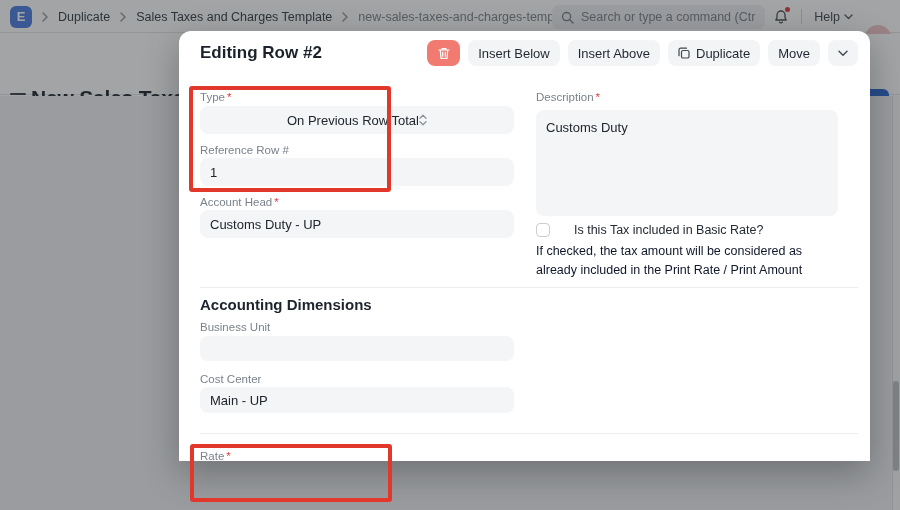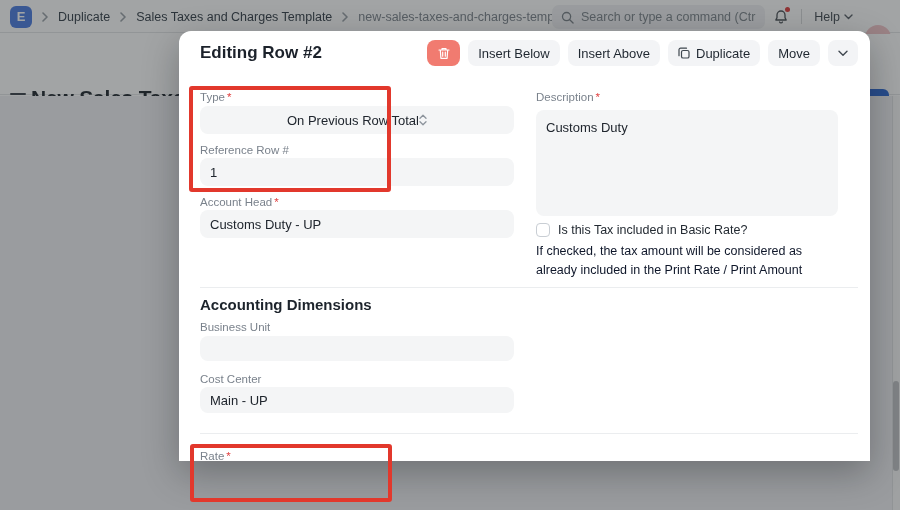"Is this Tax included in" .check-row { gap: 8px -> 24px }
